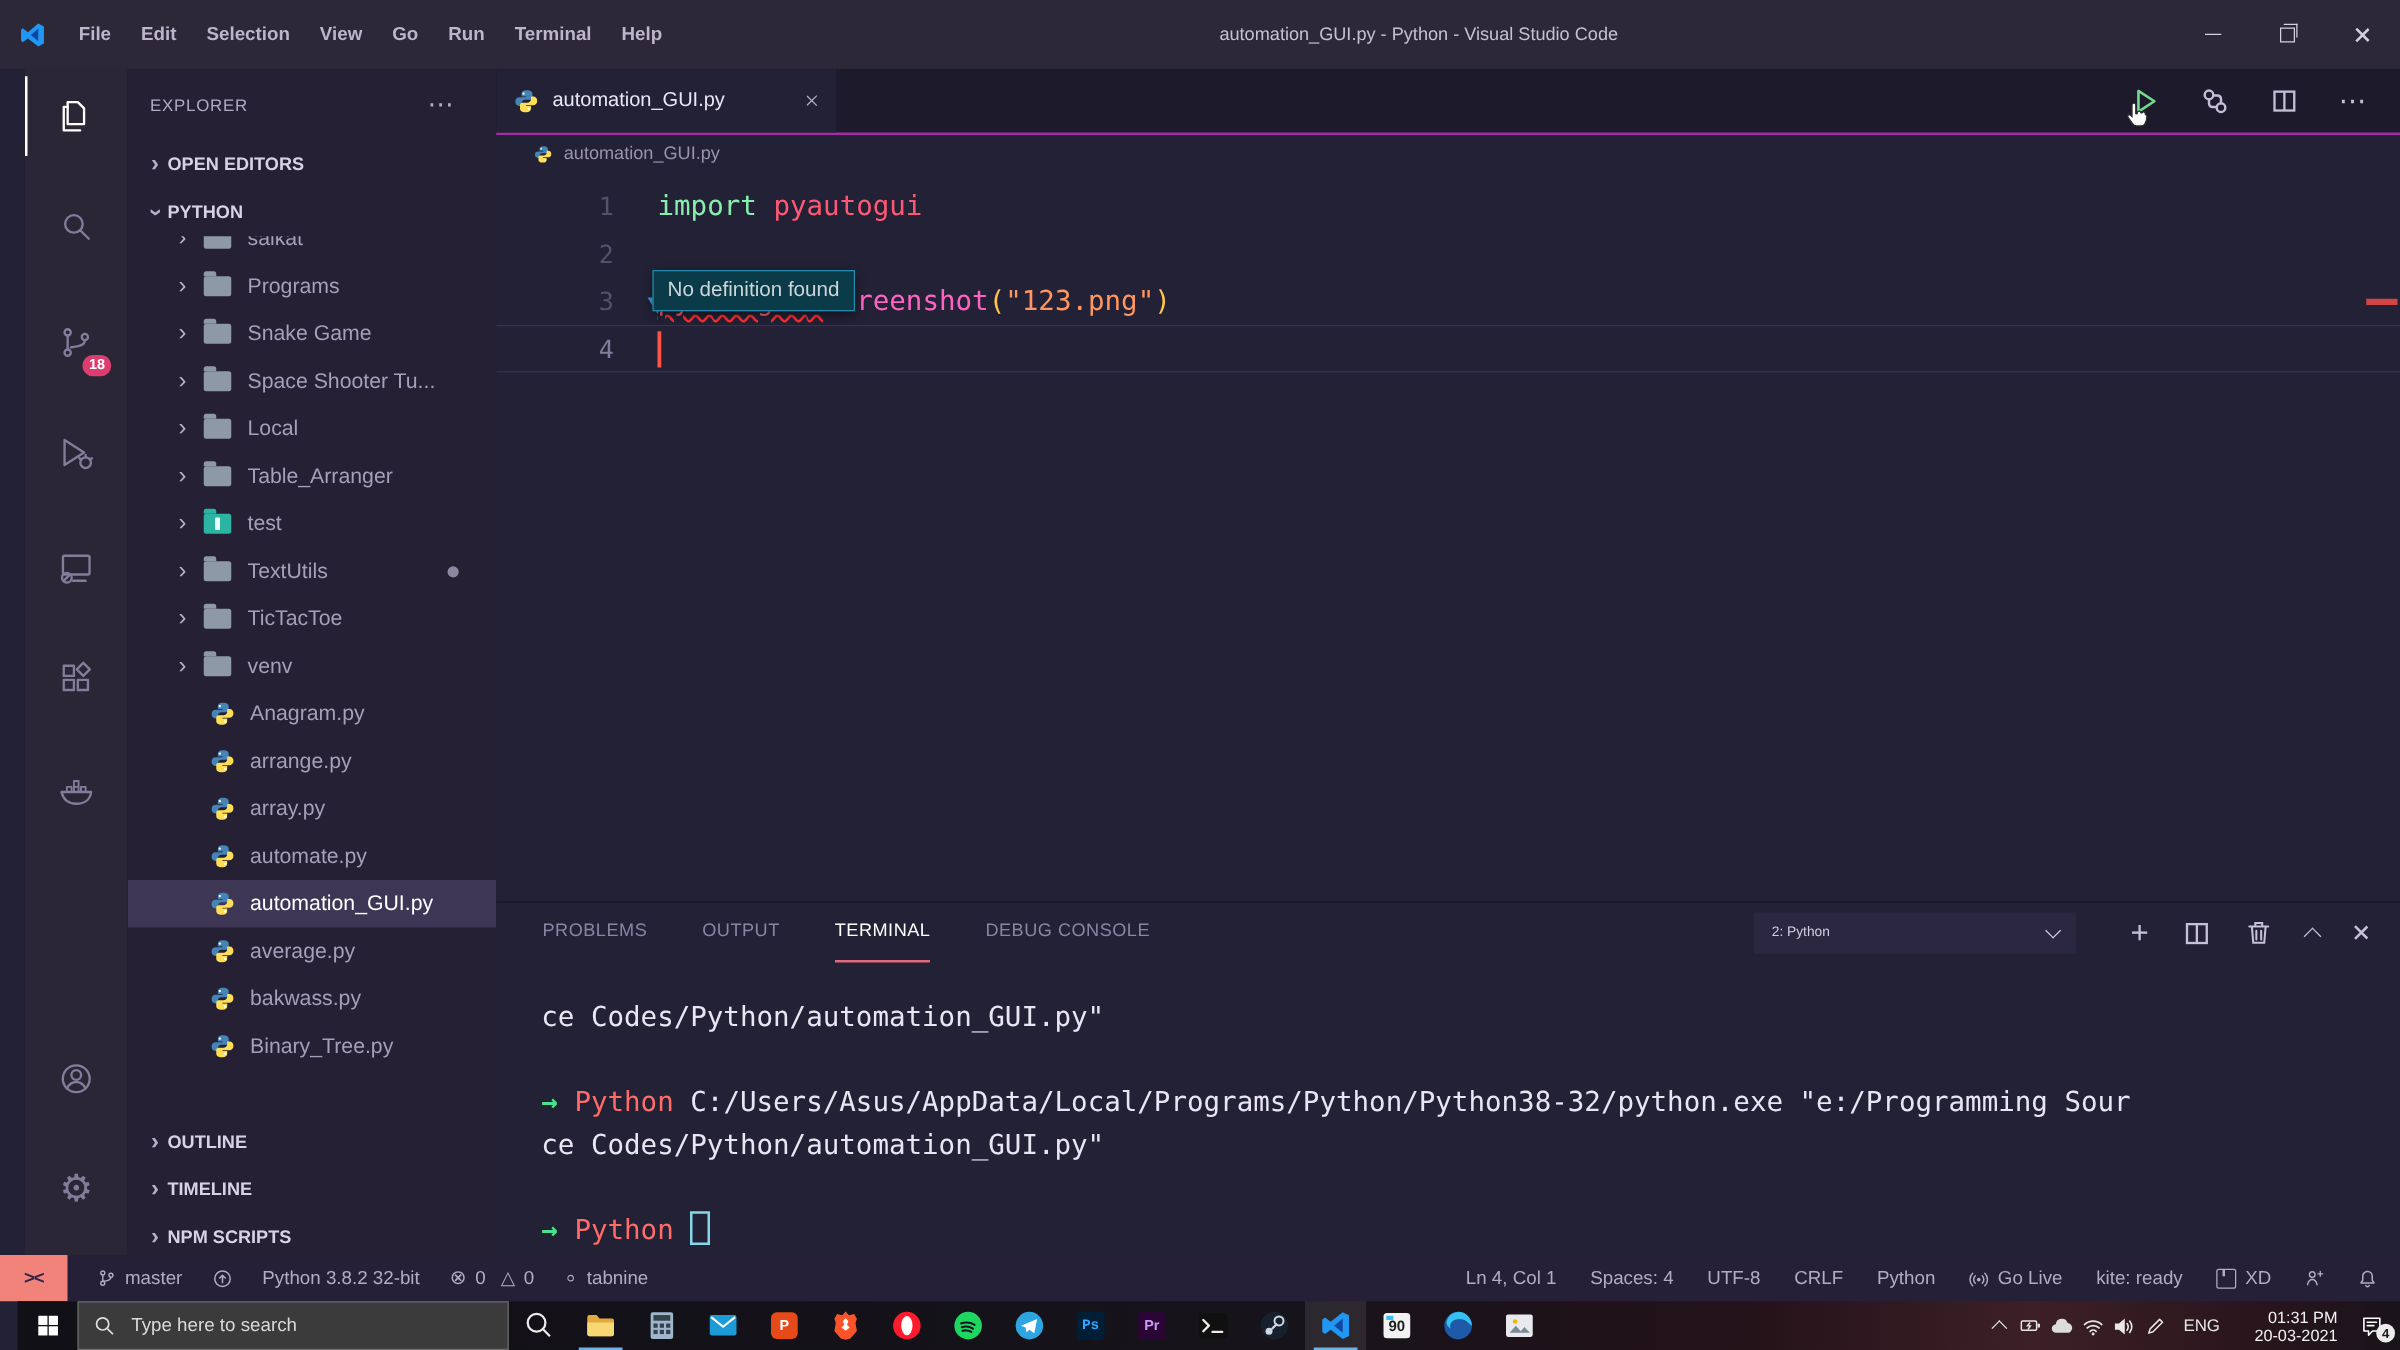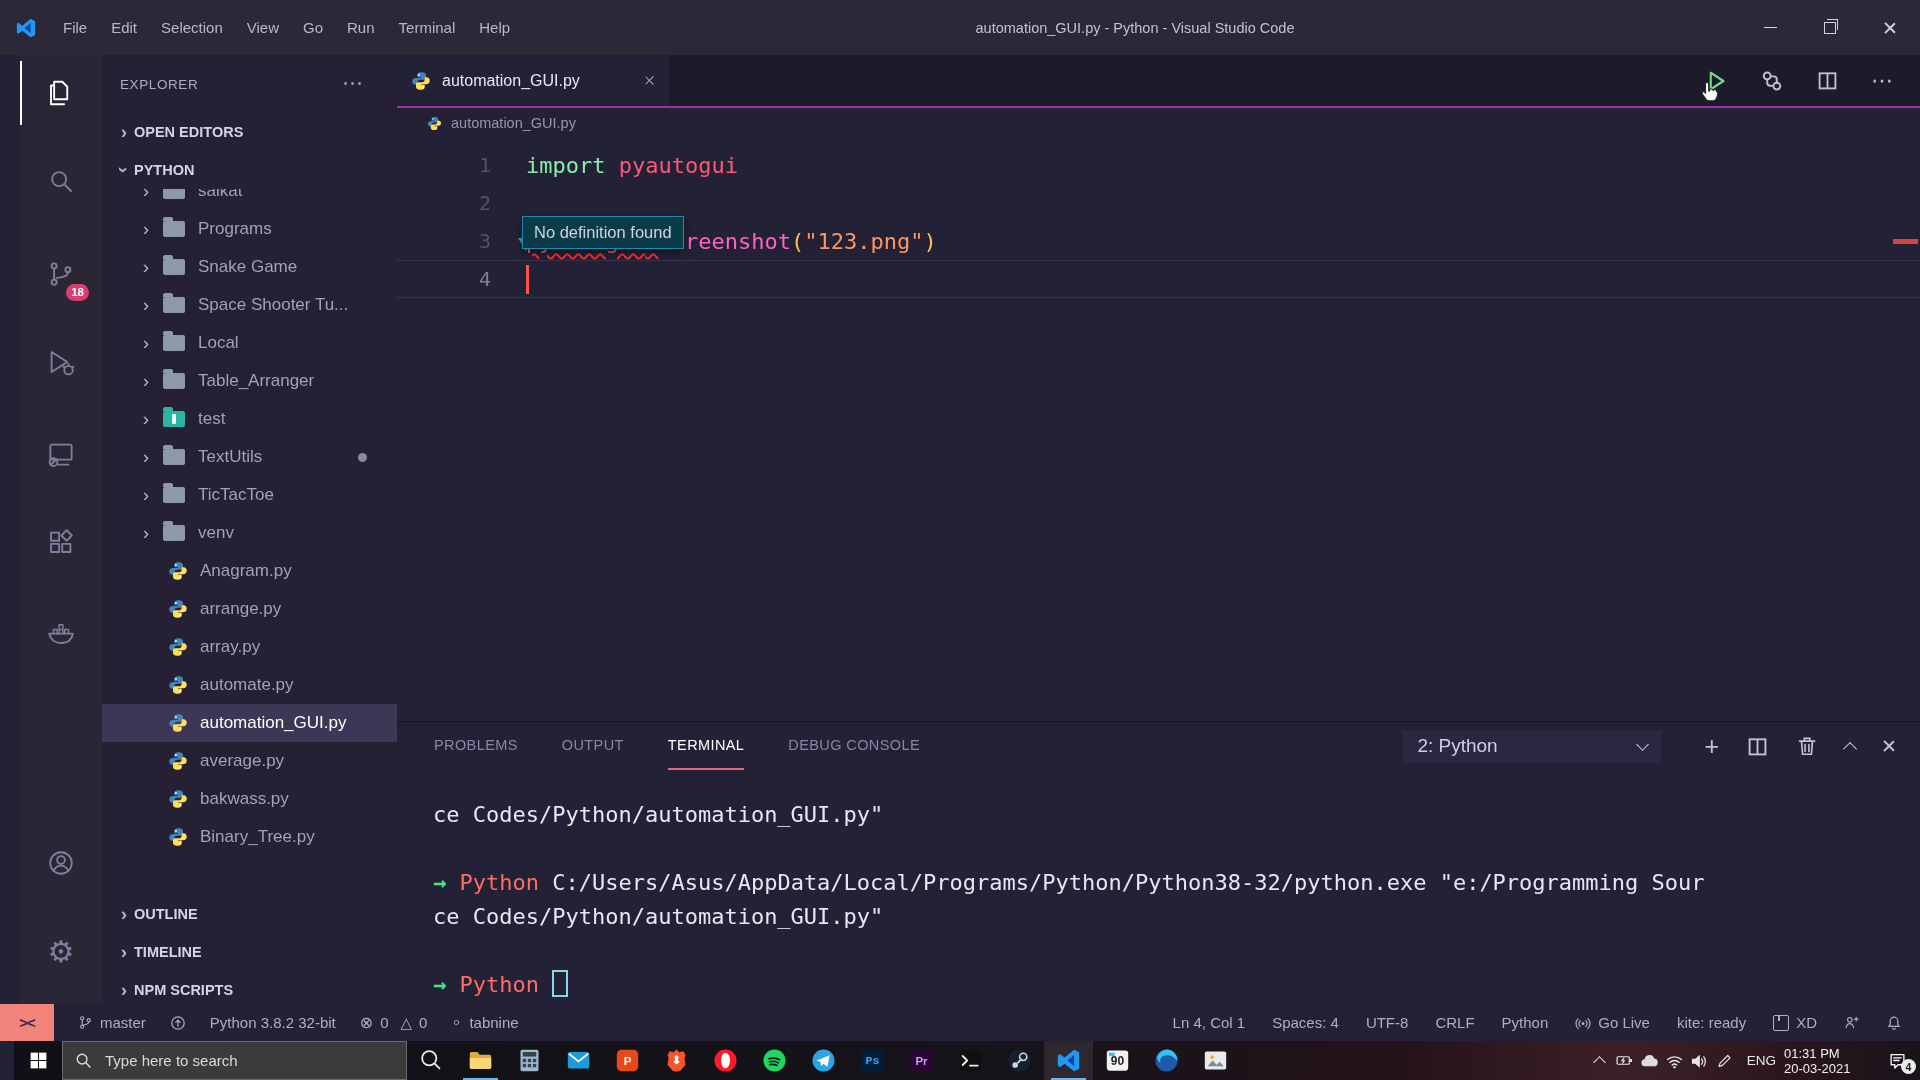"File" .menu-item { font-weight: none -> bold }
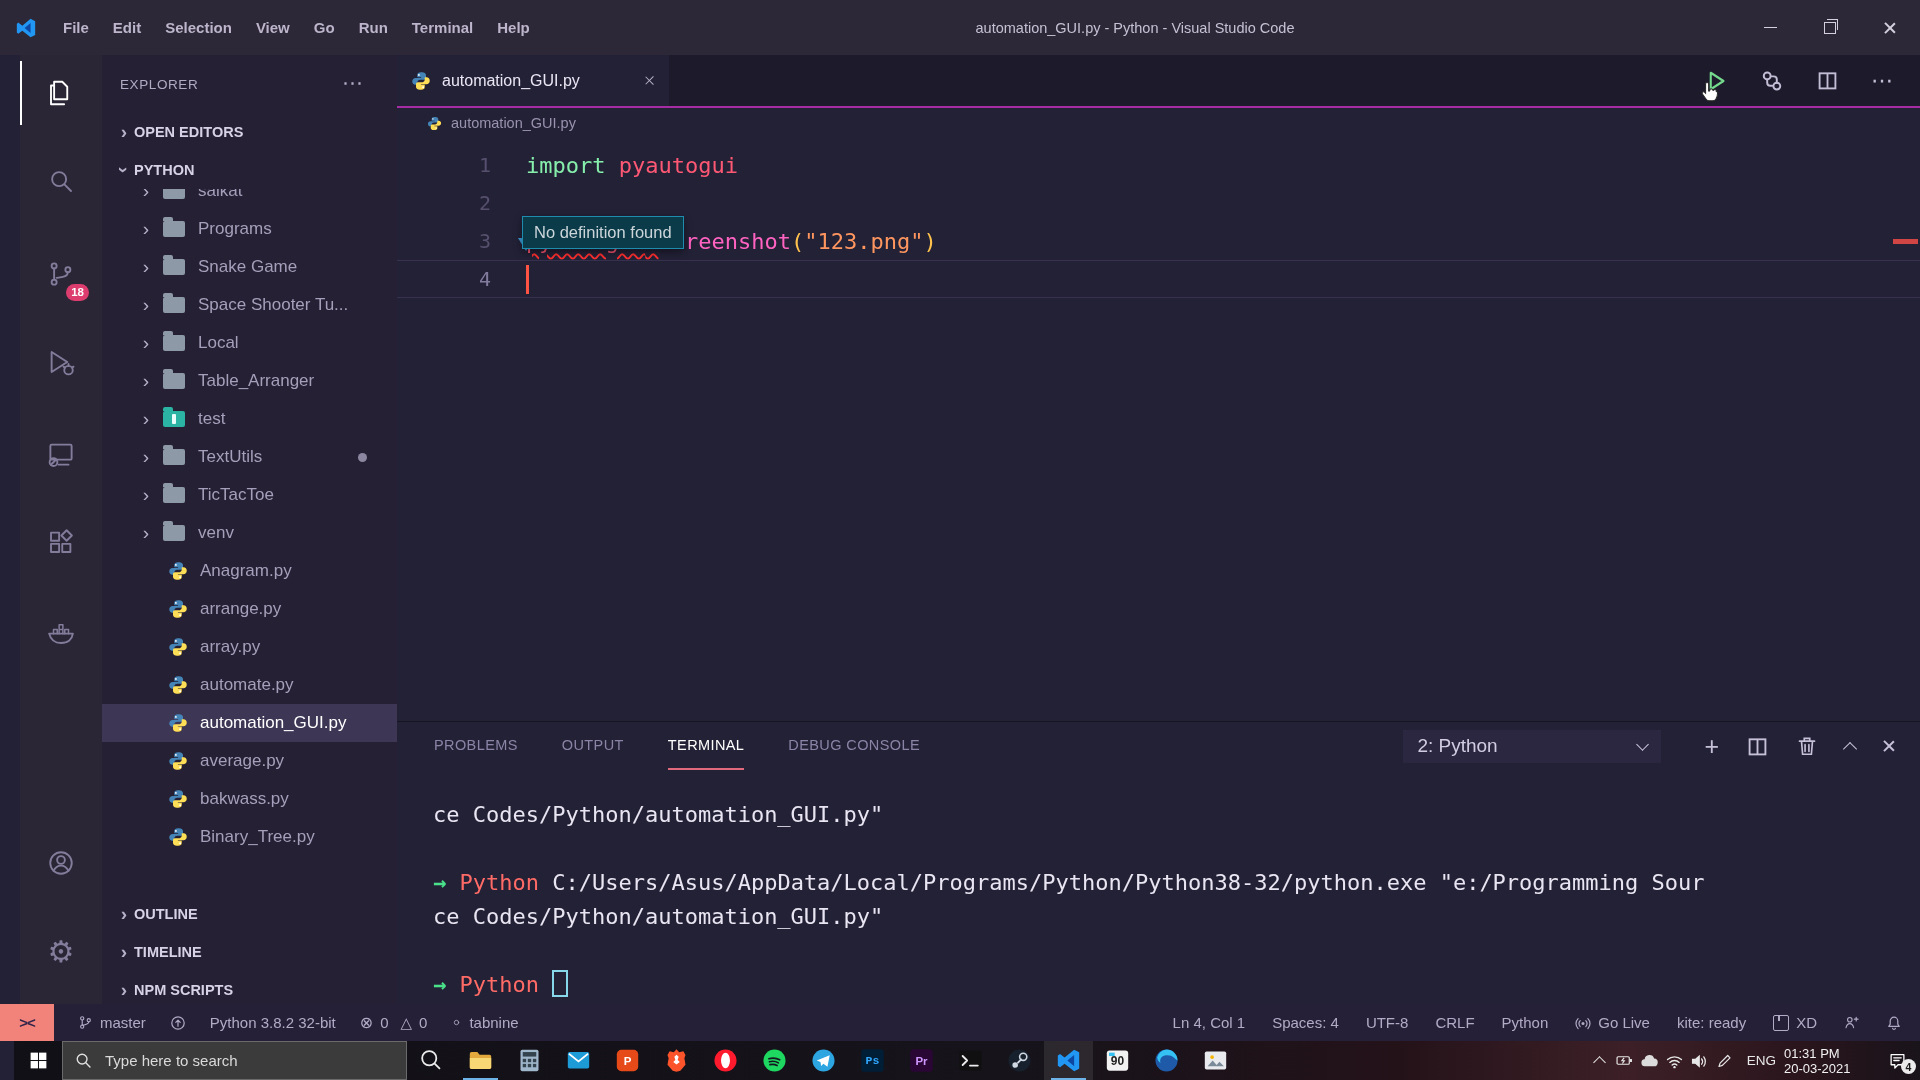"2: Python" #shell-select { font-size: 19px -> 11px }
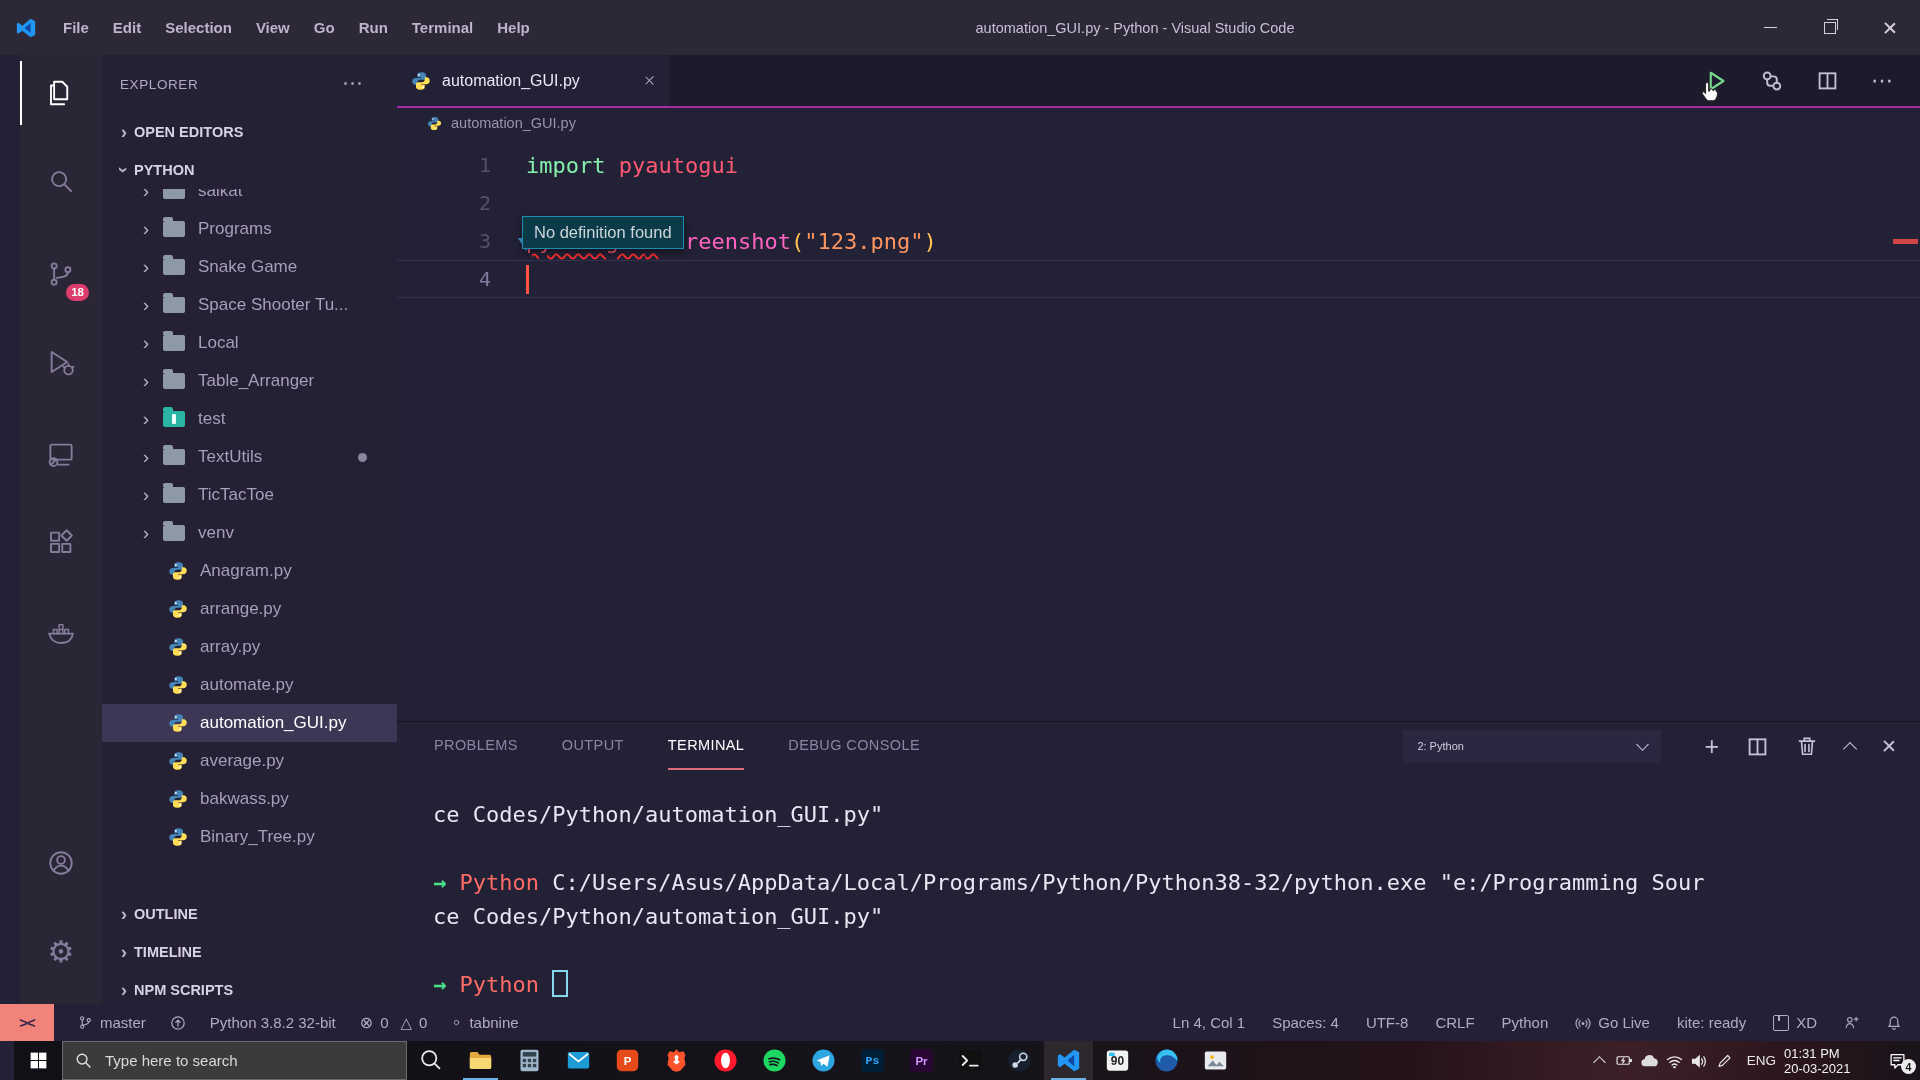"01:31 PM" .tray-clock { text-align: left -> right }
